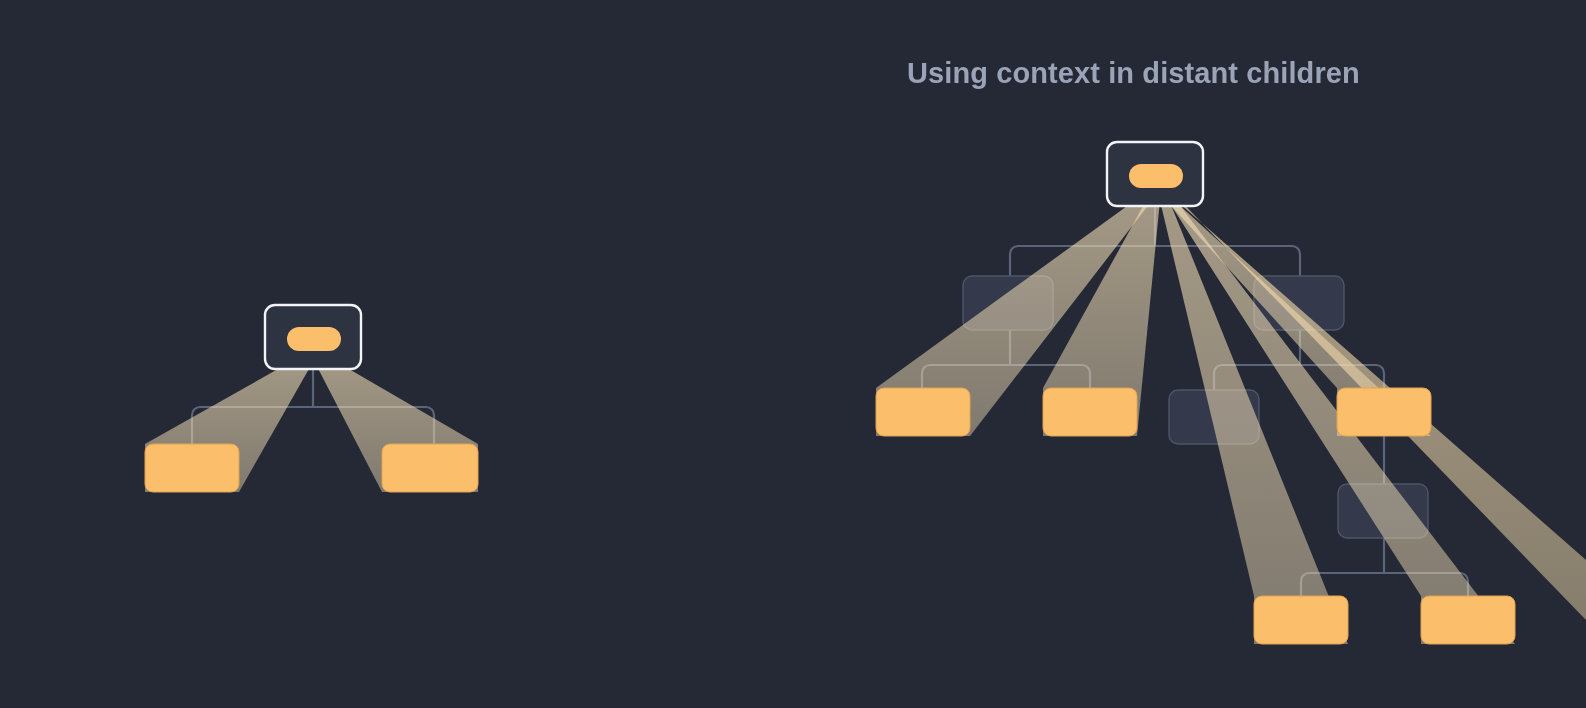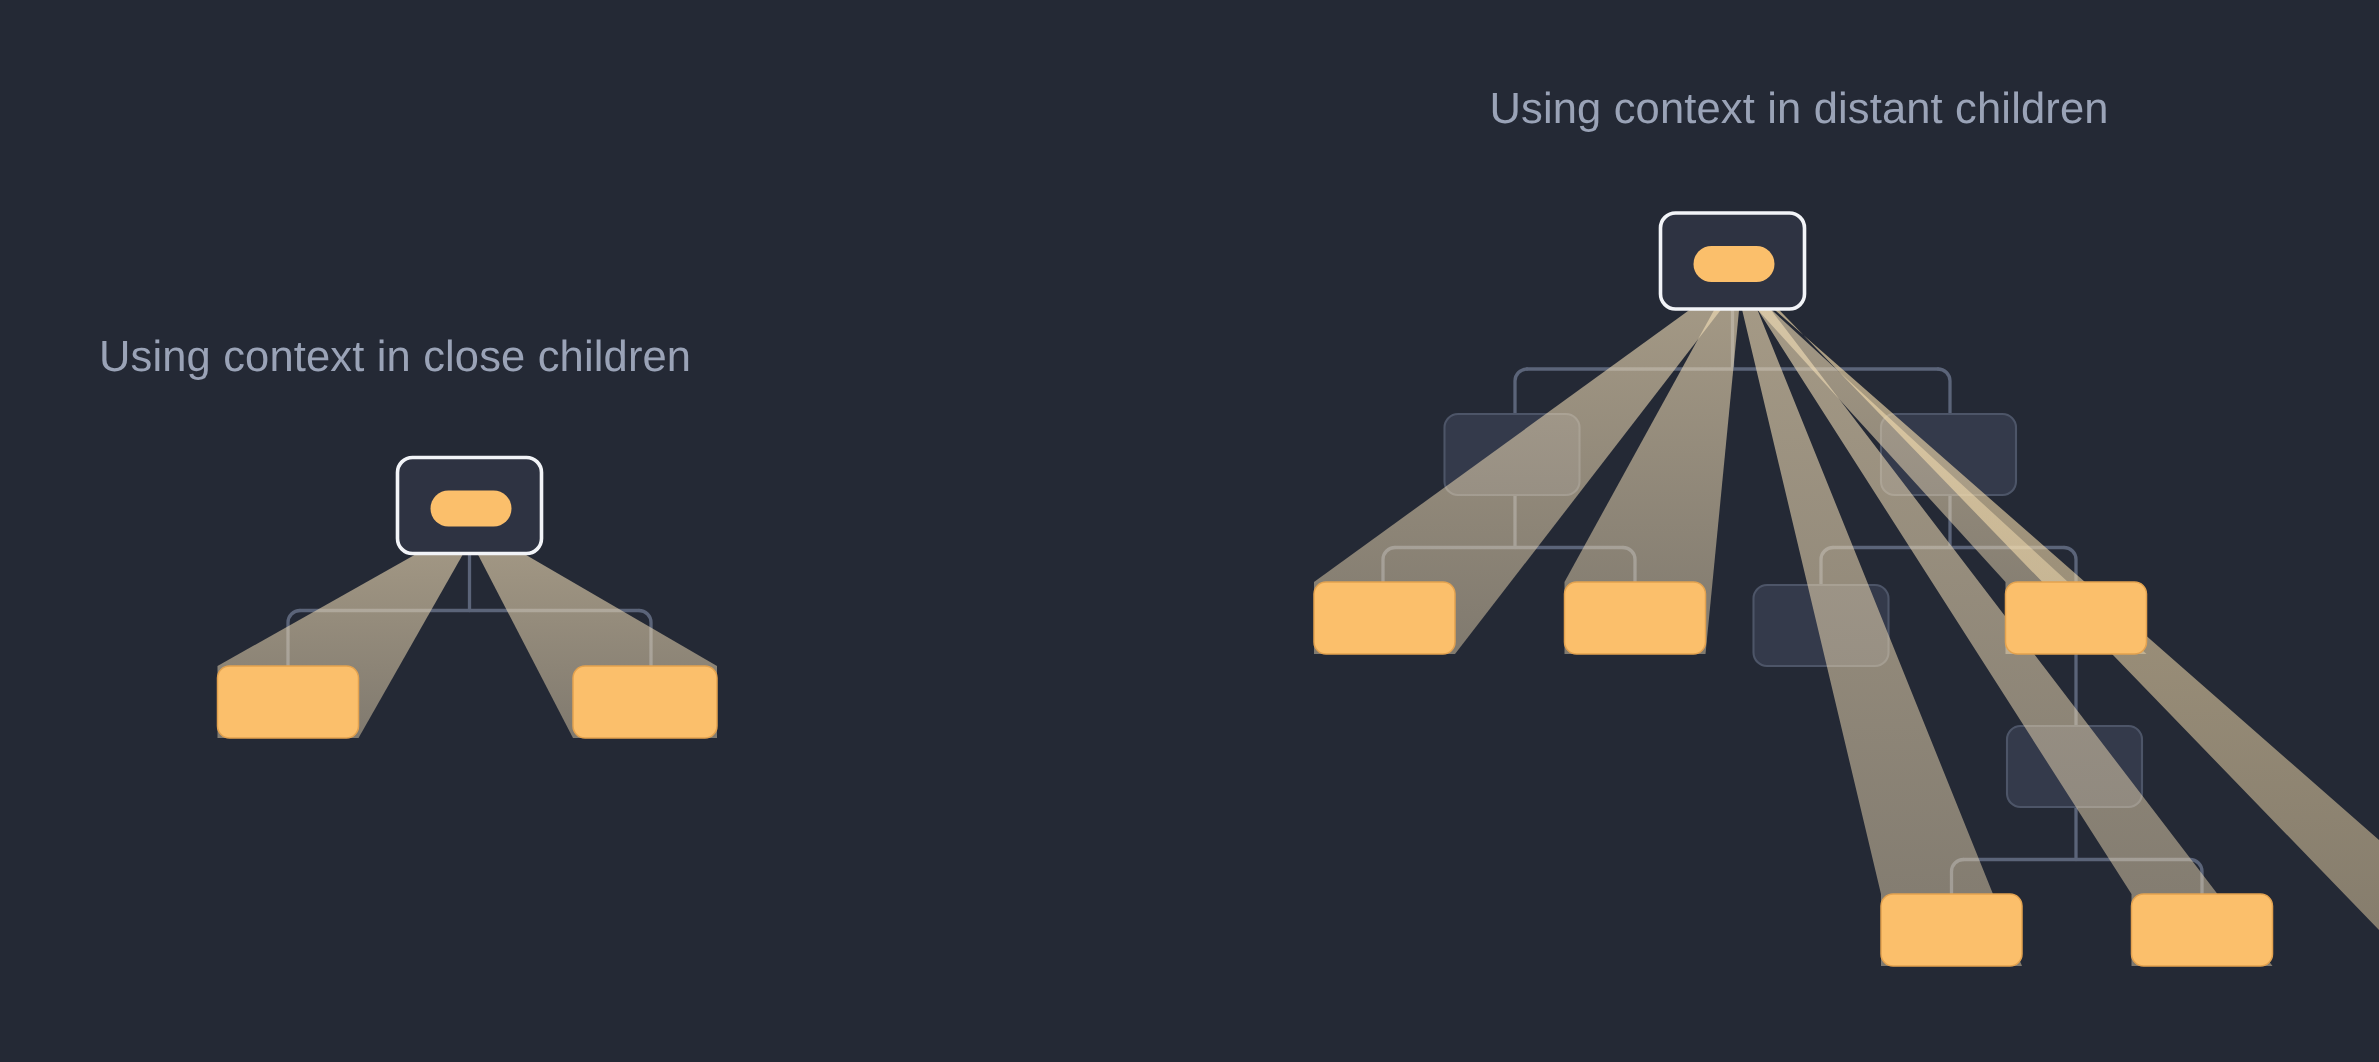"Using context in distant children" #title-distant { font-weight: none -> bold; left: 993px -> 907px }
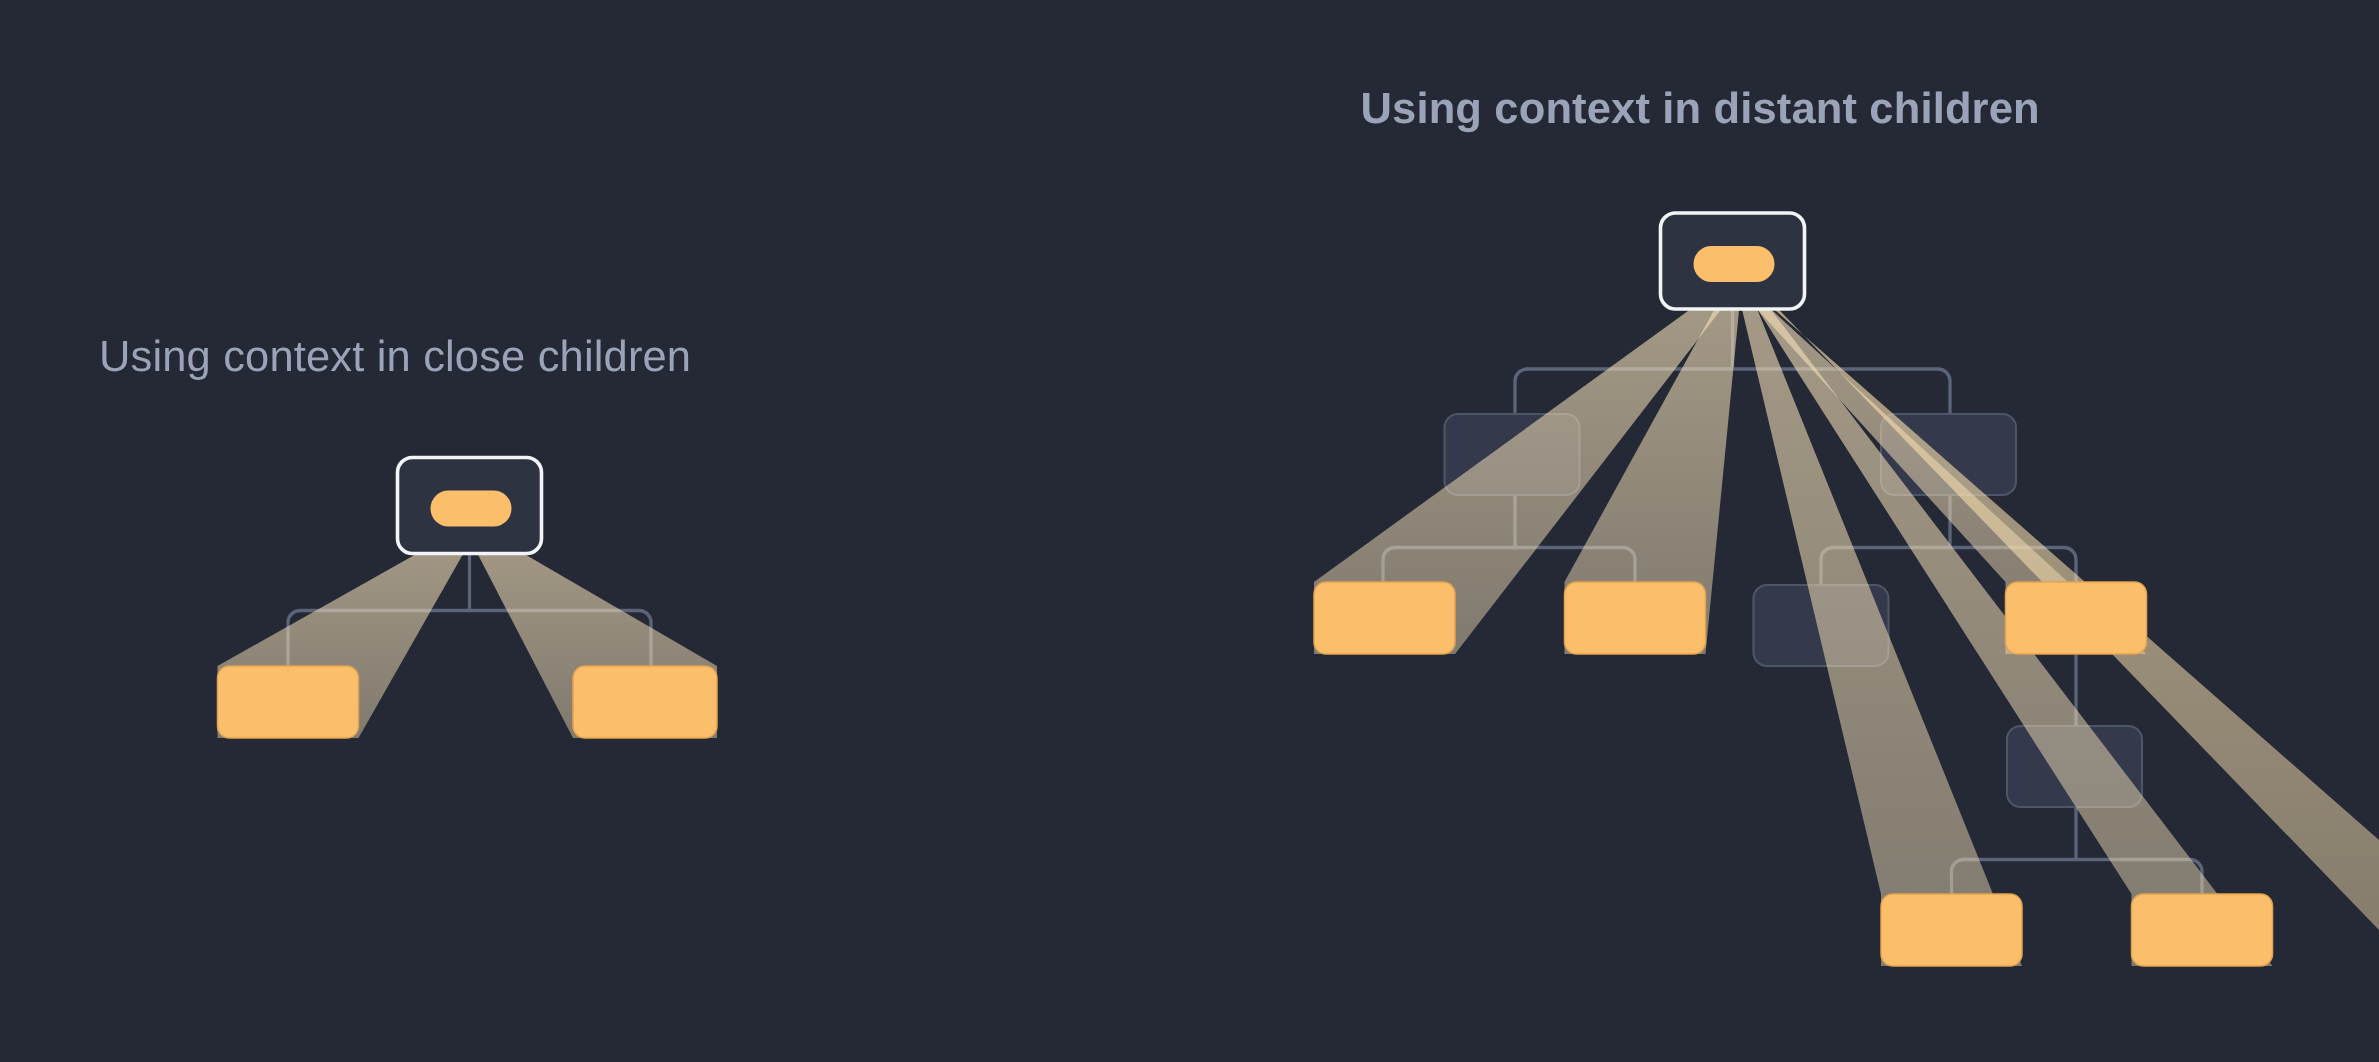"Using context in close children" div.panel-title { html: <div>Using context in close children</div> -> none }
